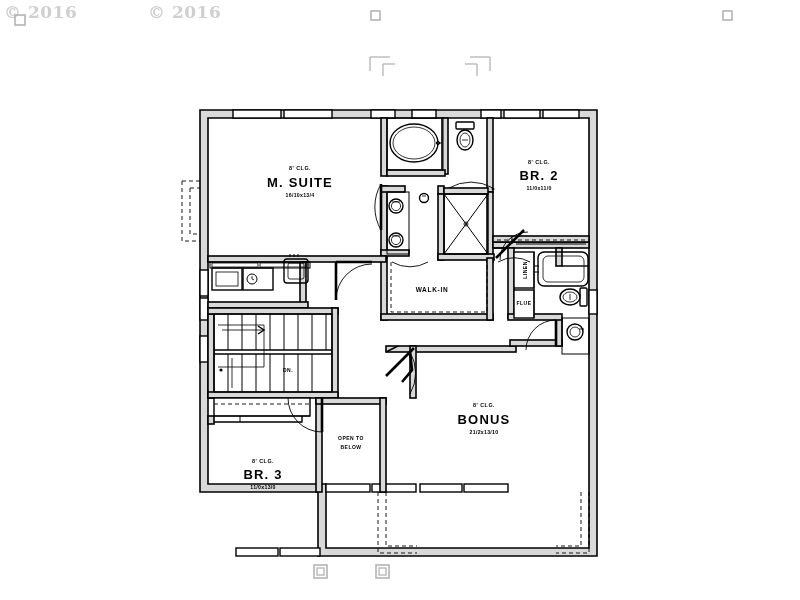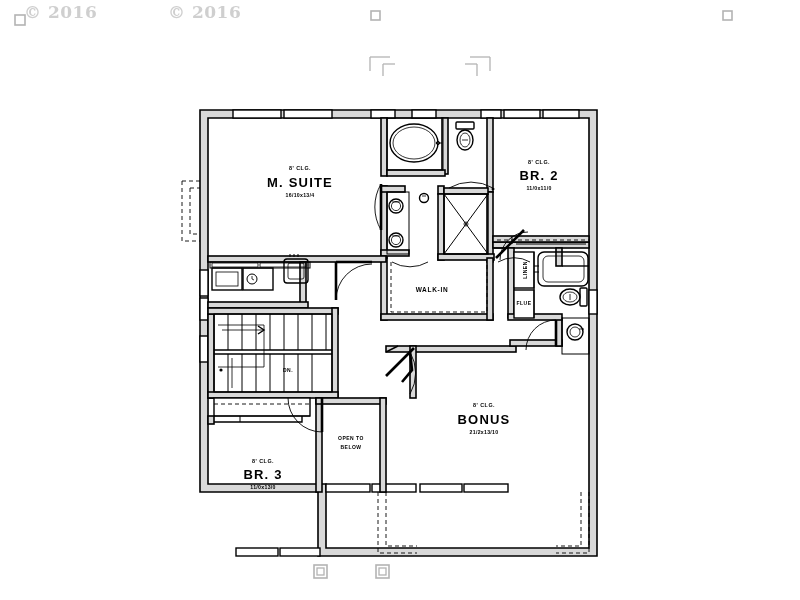"© 2016" .wm { margin-left: 20px -> none }
